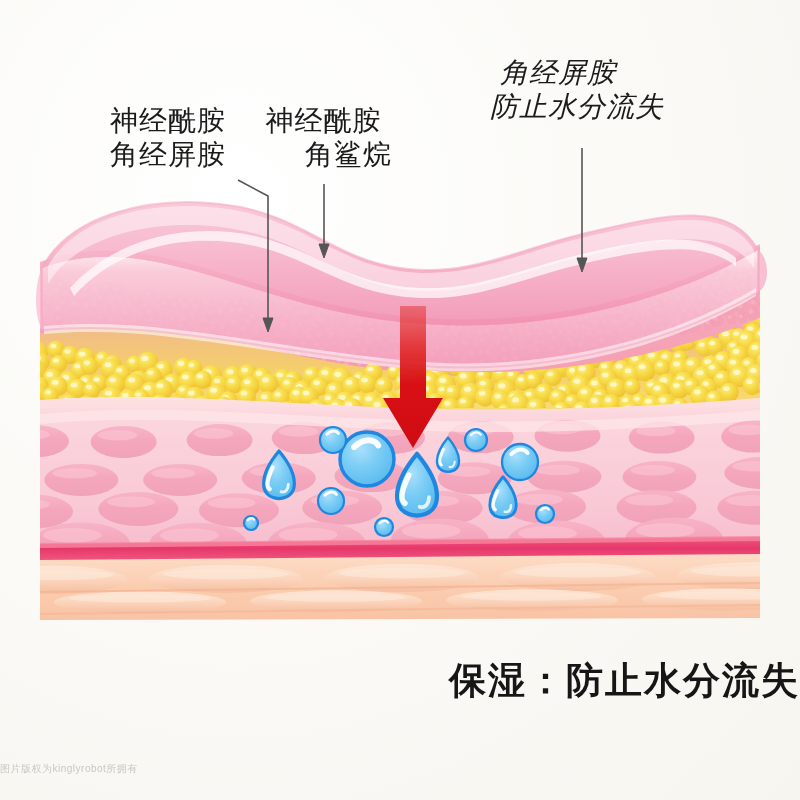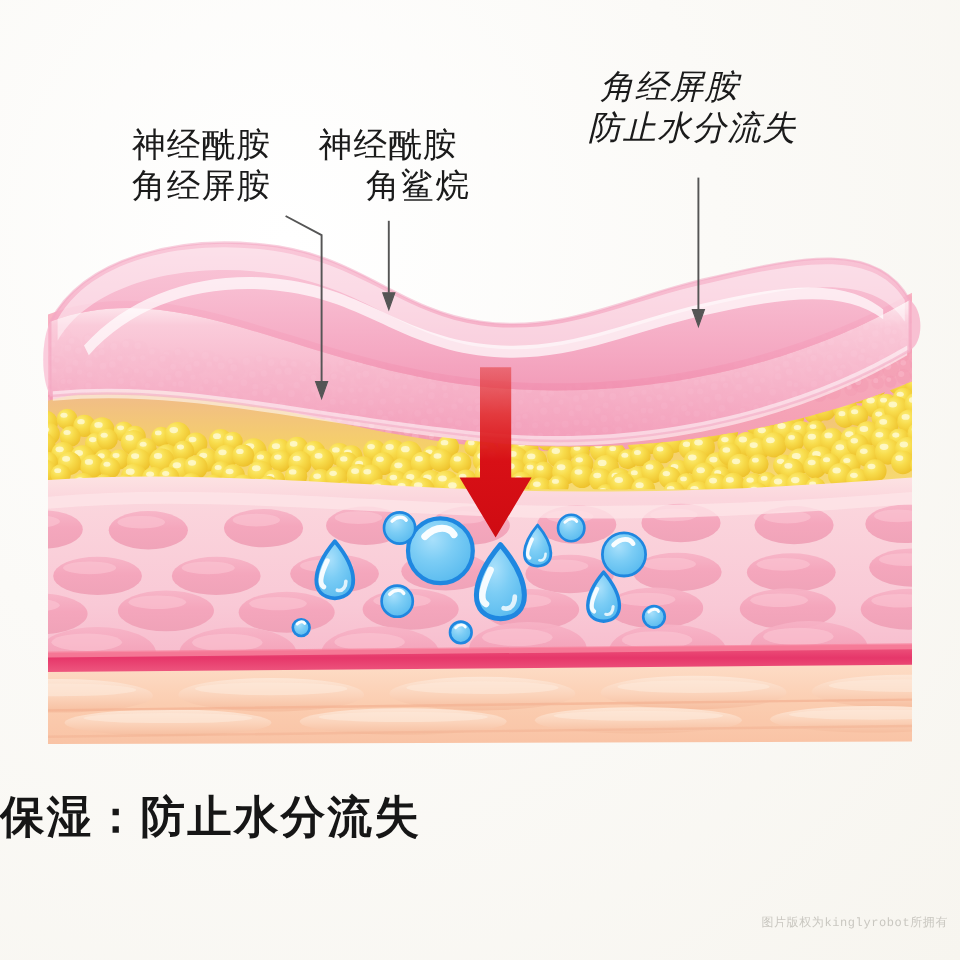"保湿：防止水分流失" .caption { text-align: left -> right }
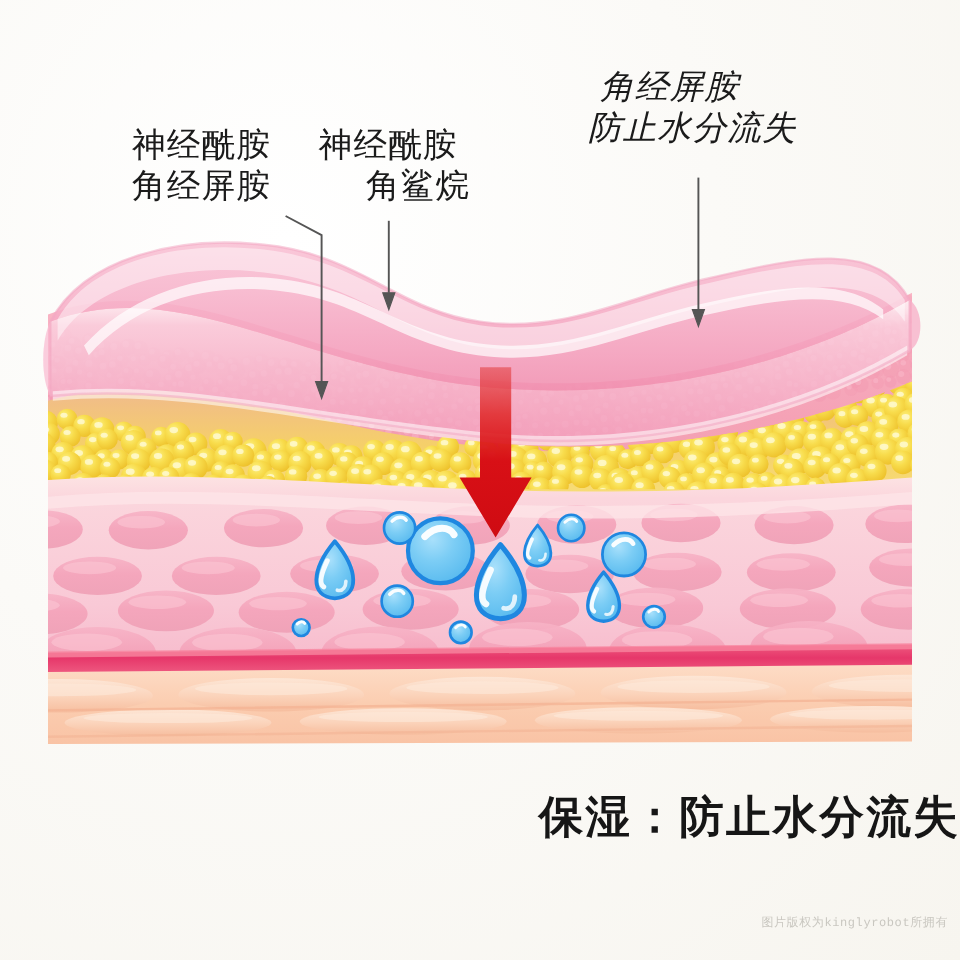"图片版权为kinglyrobot所拥有" .watermark { font-family: Liberation Mono, monospace -> none; text-align: right -> left }
